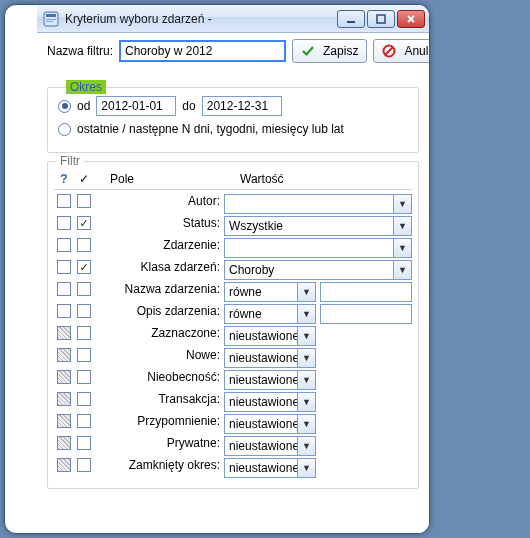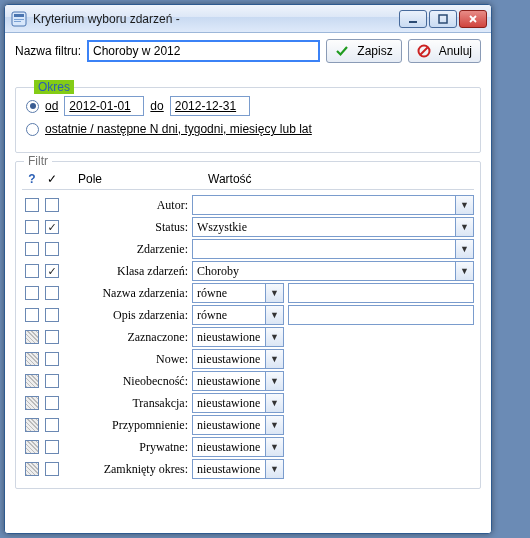"Kryterium wyboru zdarzeń -" .window { border-radius: 4px -> 12px; padding-left: none -> 32px; width: 488px -> 426px }
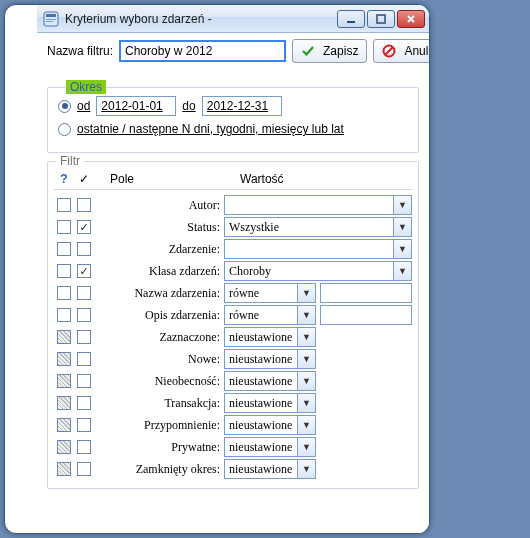"od" .radio-row { text-decoration: underline -> none }
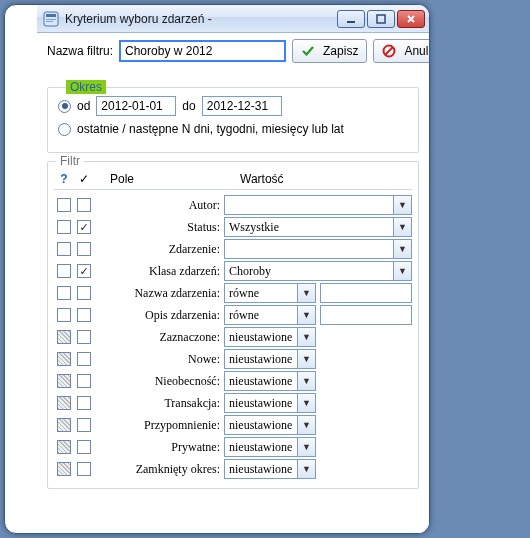"Autor:" .grid-row { align-items: center -> flex-start; font-family: Liberation Serif, serif -> none }
